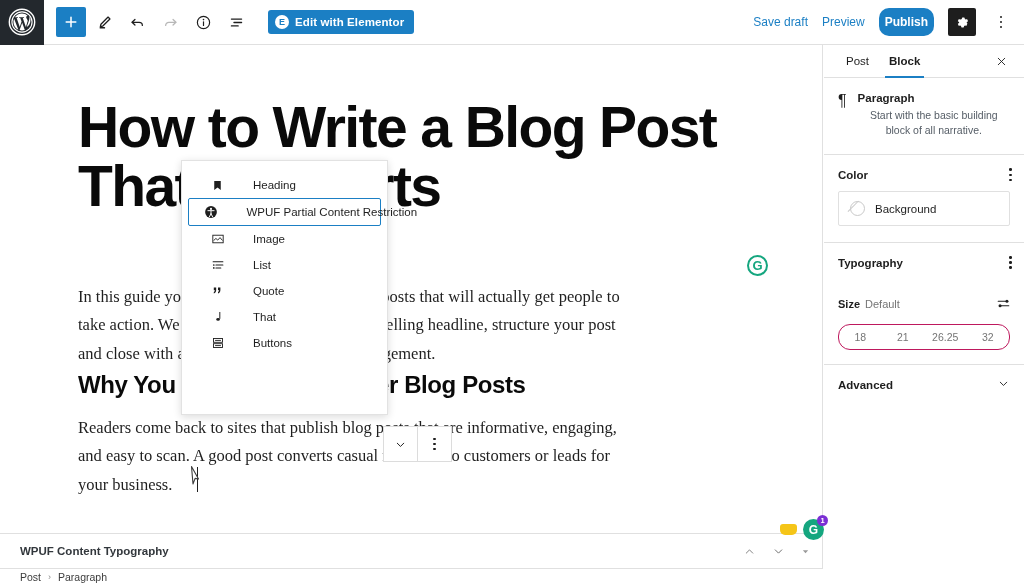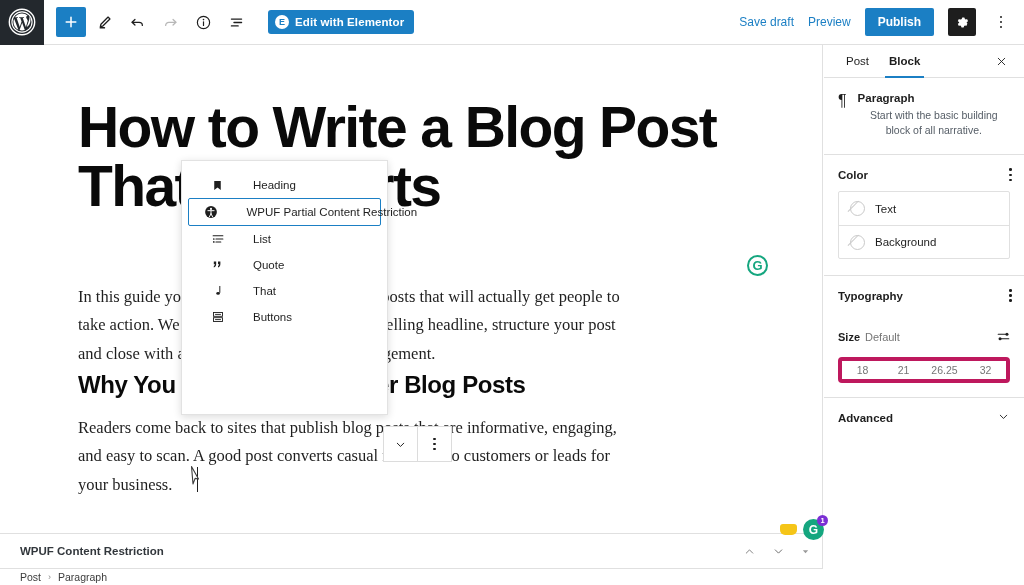"Publish" .publish-btn { border-radius: 2px -> 10px; padding: 7px 13px -> 7px 6px }
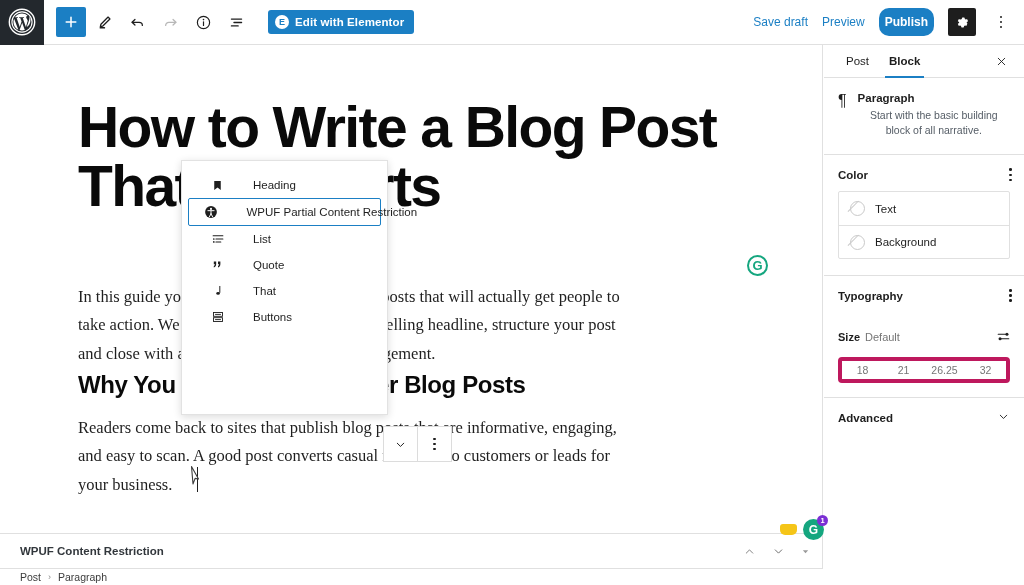"Text" div.color-row { html: <div> <span></span> <span>Text</span> </div> -> none }
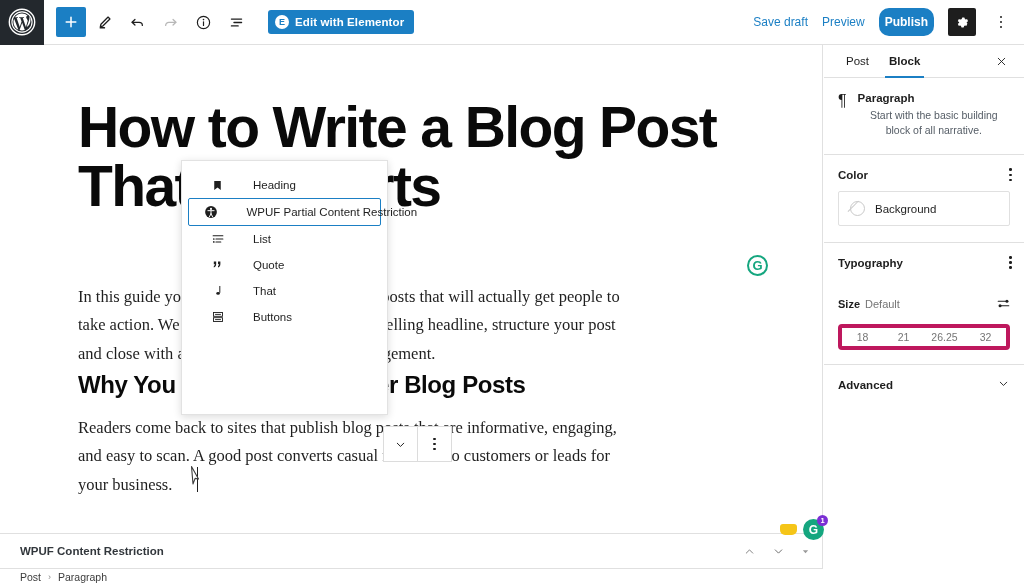"Image" div.ins-item { html: none -> <div> <span> <svg> <rect></rect> <path></path> </svg> </span> <span>Image</span> </div> }
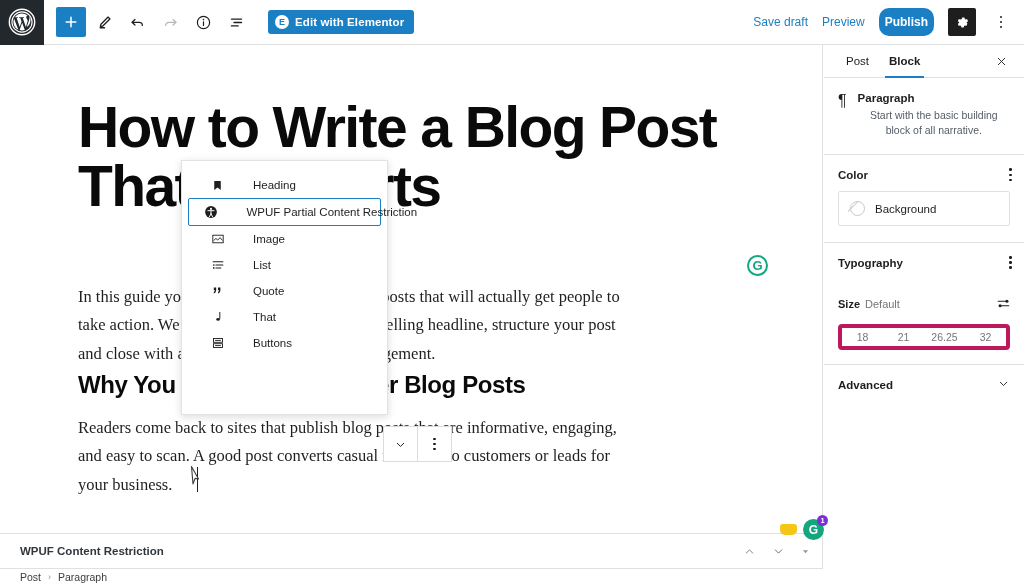"18" .size-seg { border: 4px solid #be185d -> 1px solid #be185d; border-radius: 4px -> 12px }
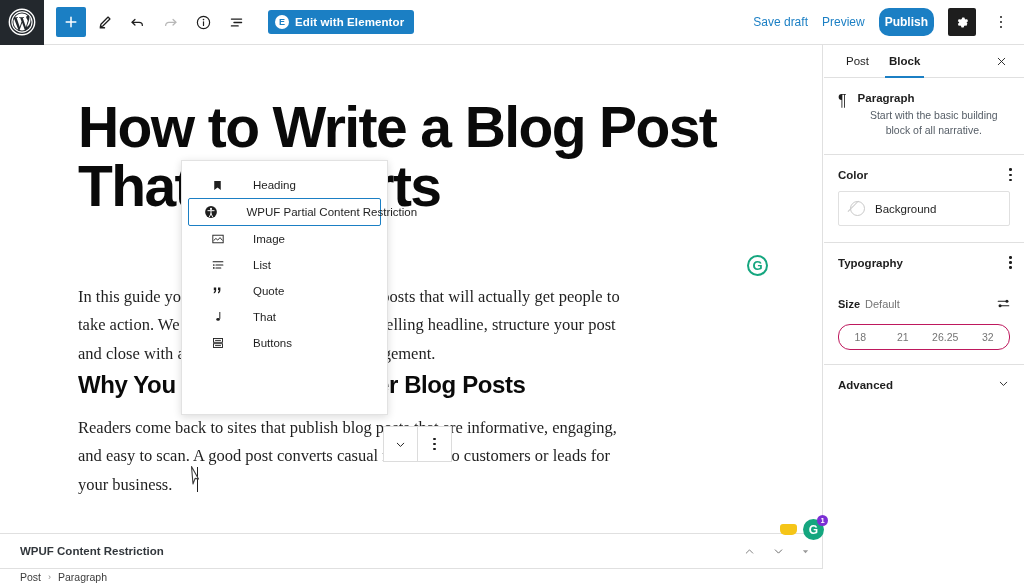"WPUF Content Restriction" span.bp-title { text: Restriction -> Typography }
